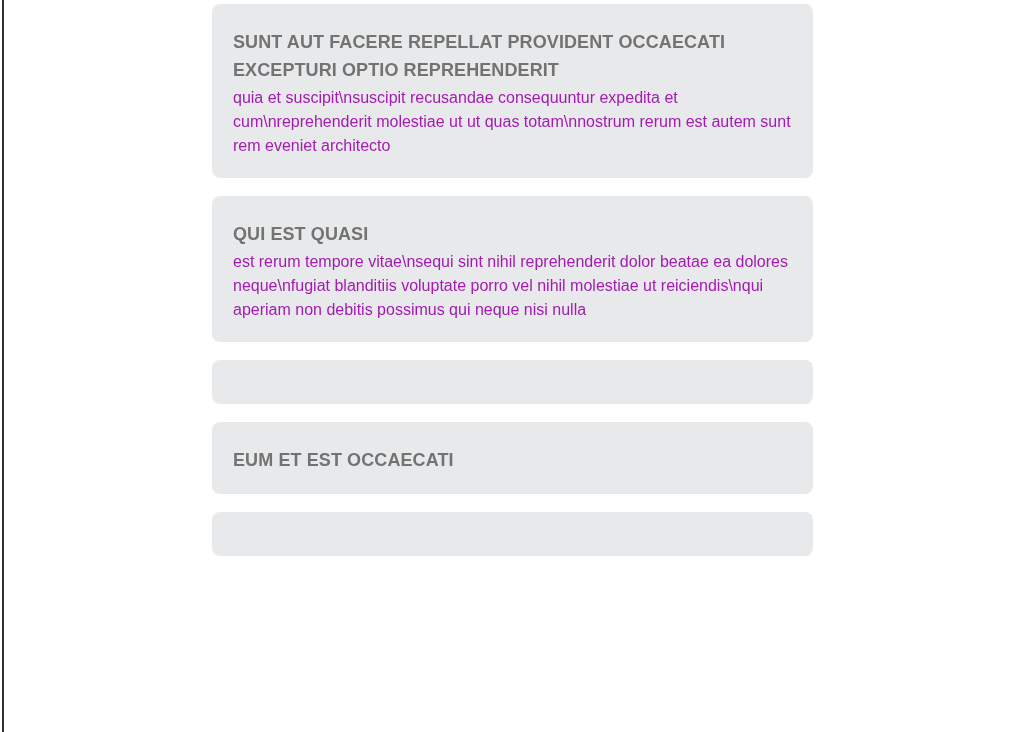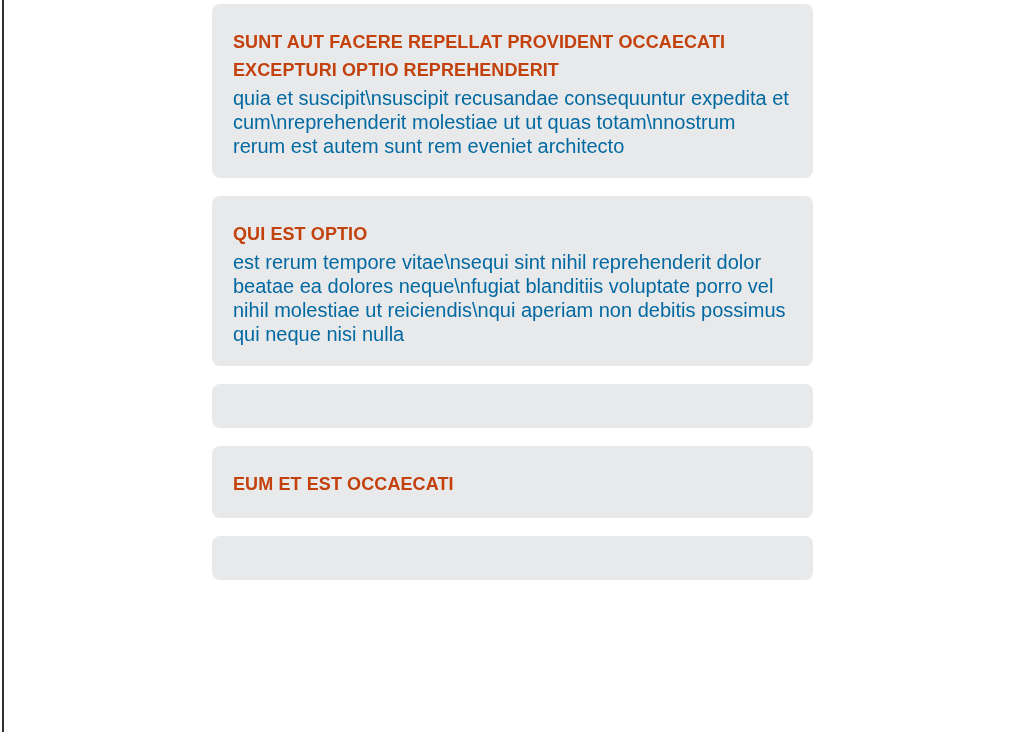"SUNT AUT FACERE REPELLAT PROVIDENT" .post-title { color: #c2410c -> #737373 }
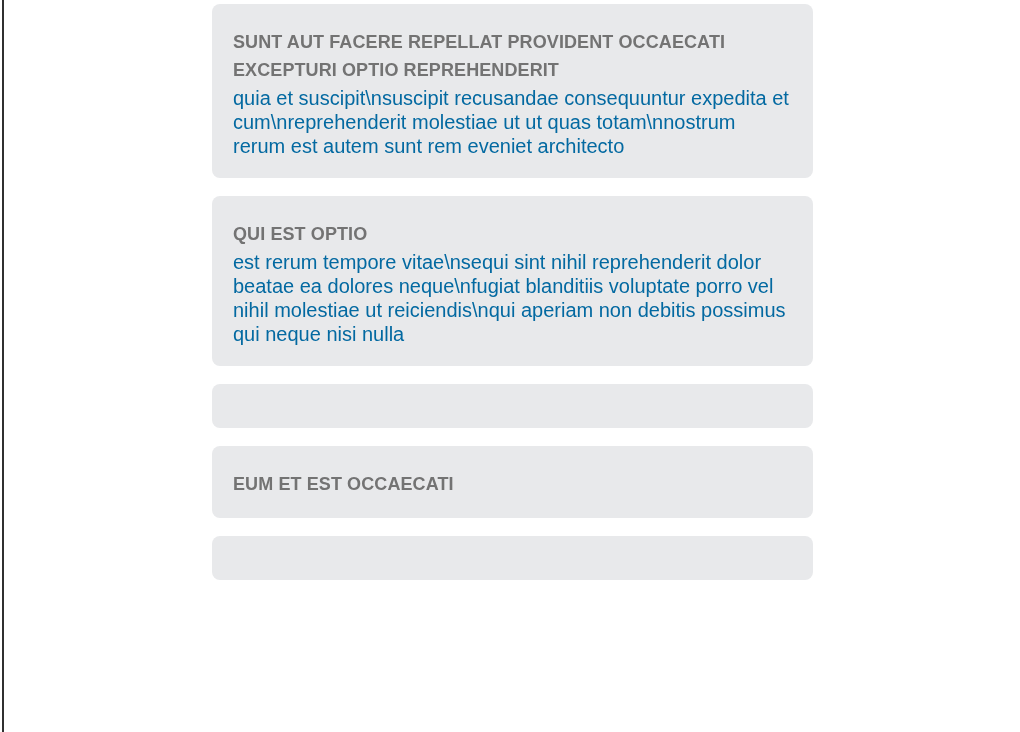"quia et suscipit\nsuscipit recusandae" .post-body { color: #0369a1 -> #a21caf; font-size: 20px -> 16px }
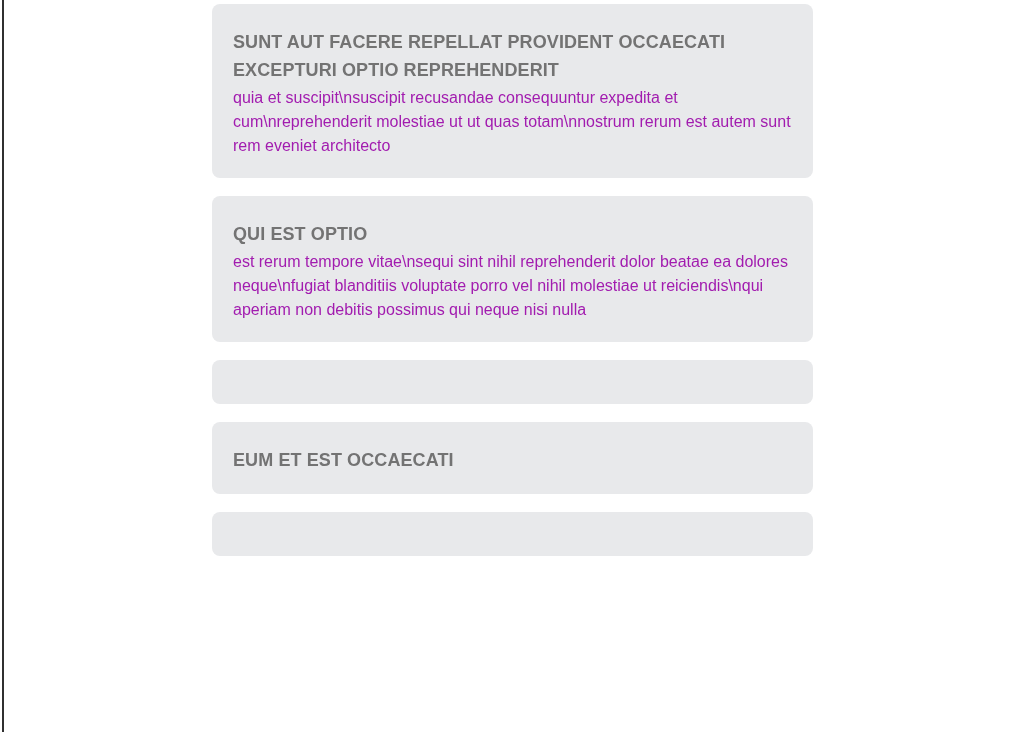"QUI EST OPTIO" h2.post-title { text: OPTIO -> QUASI }
